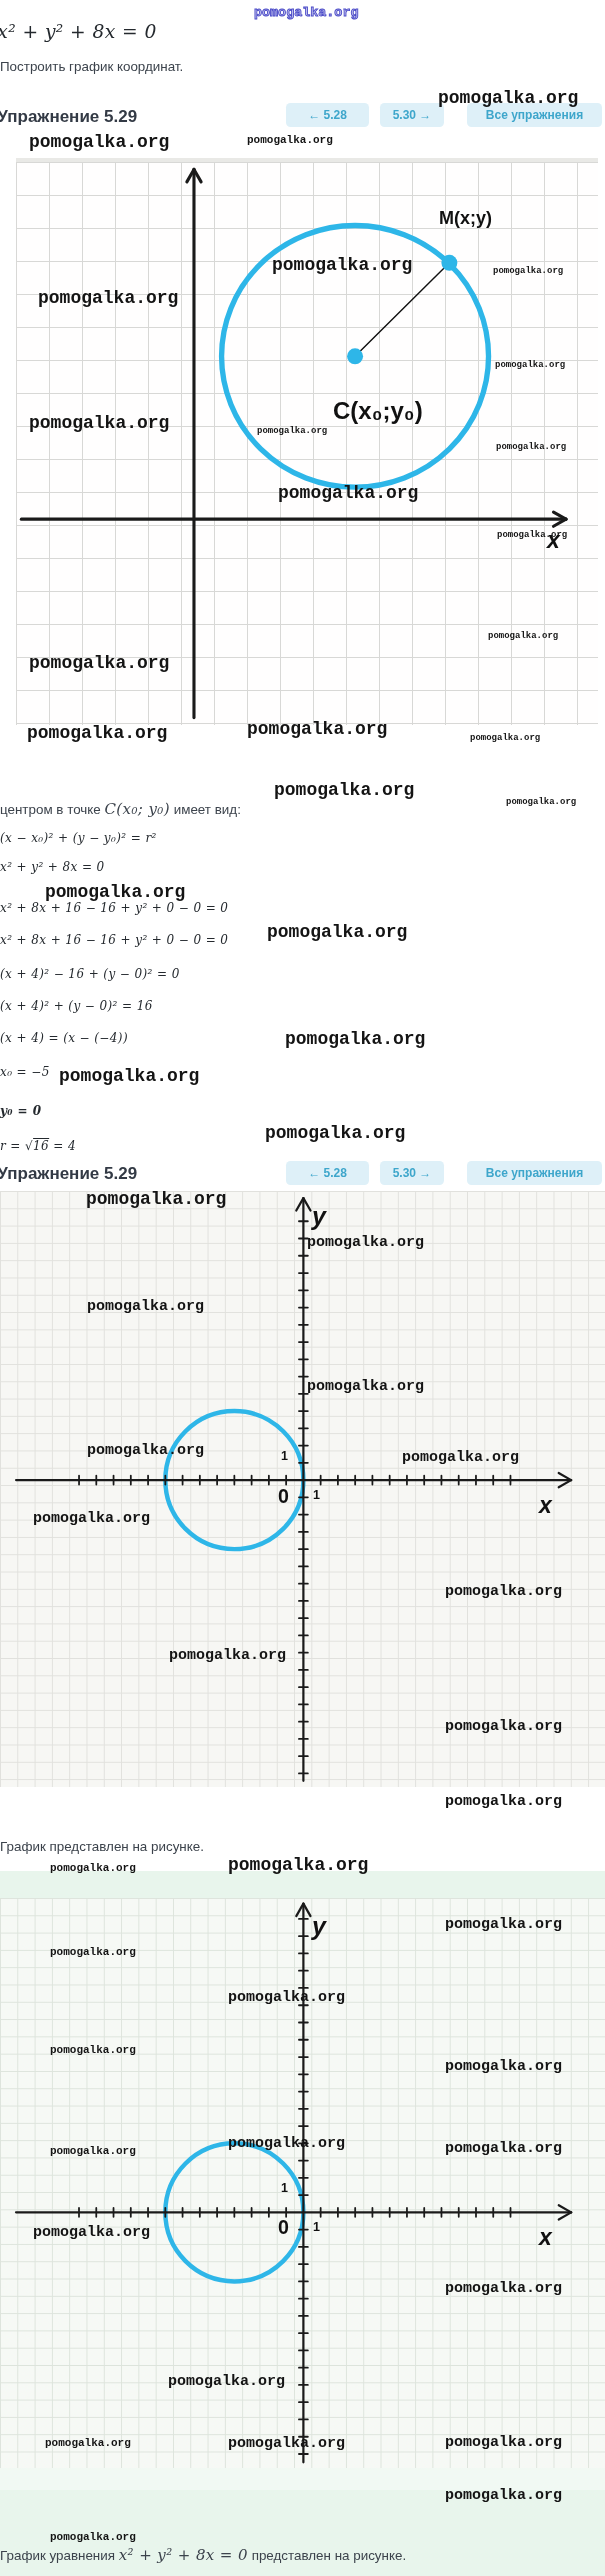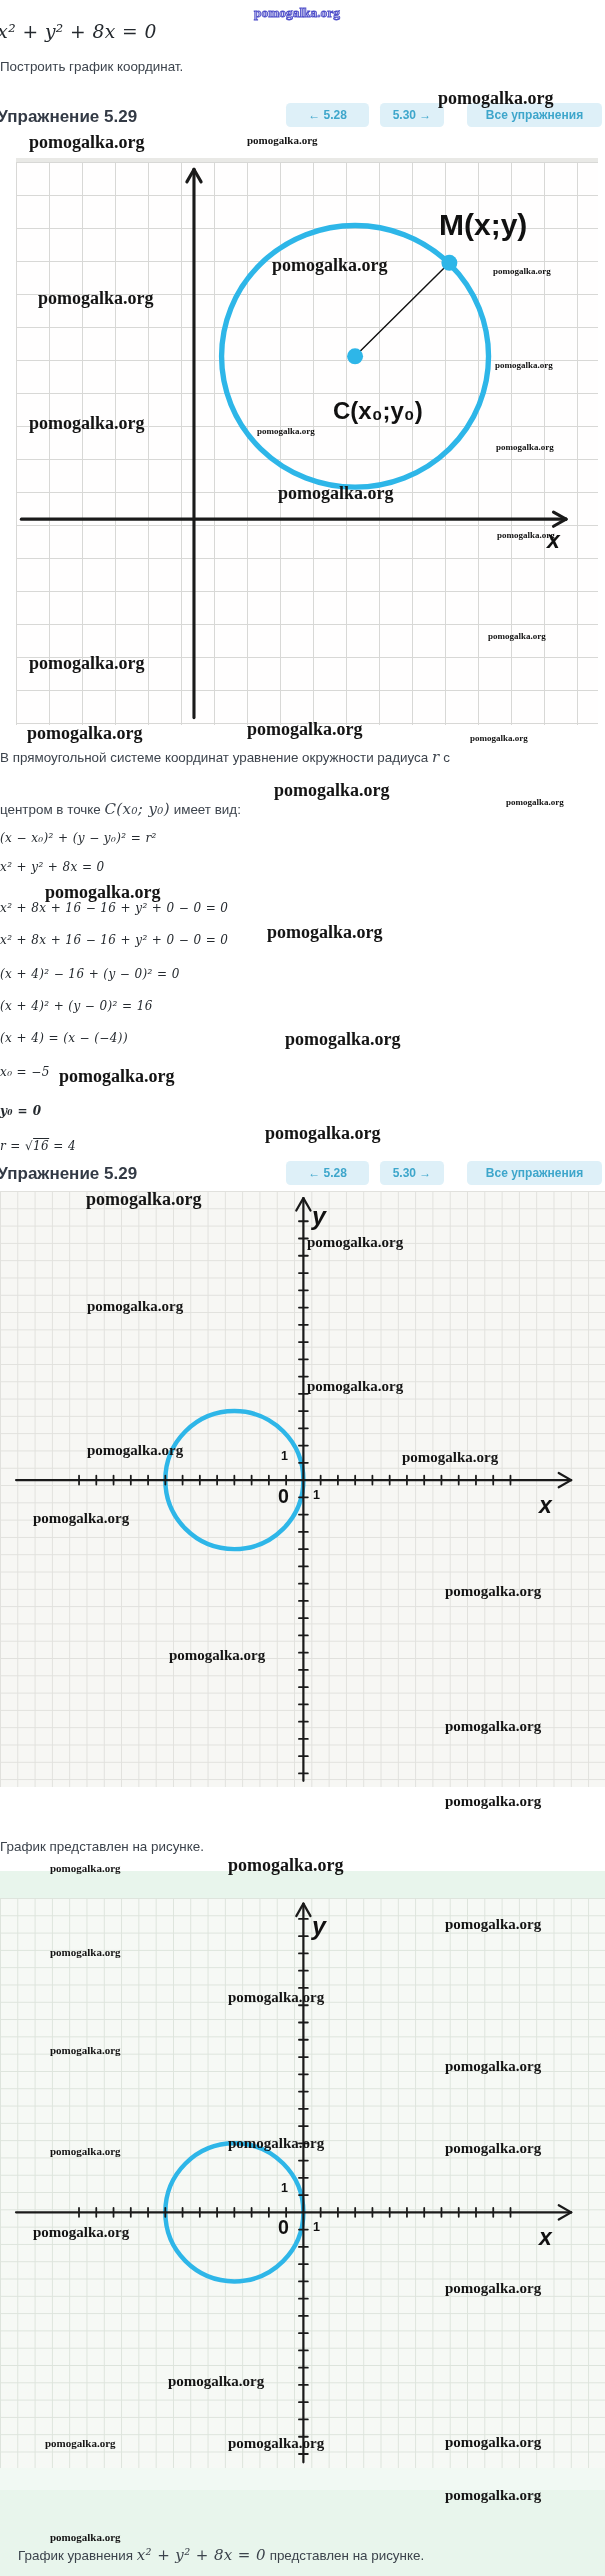"pomogalka.org" .wm { font-family: Liberation Serif, serif -> Liberation Mono, monospace }
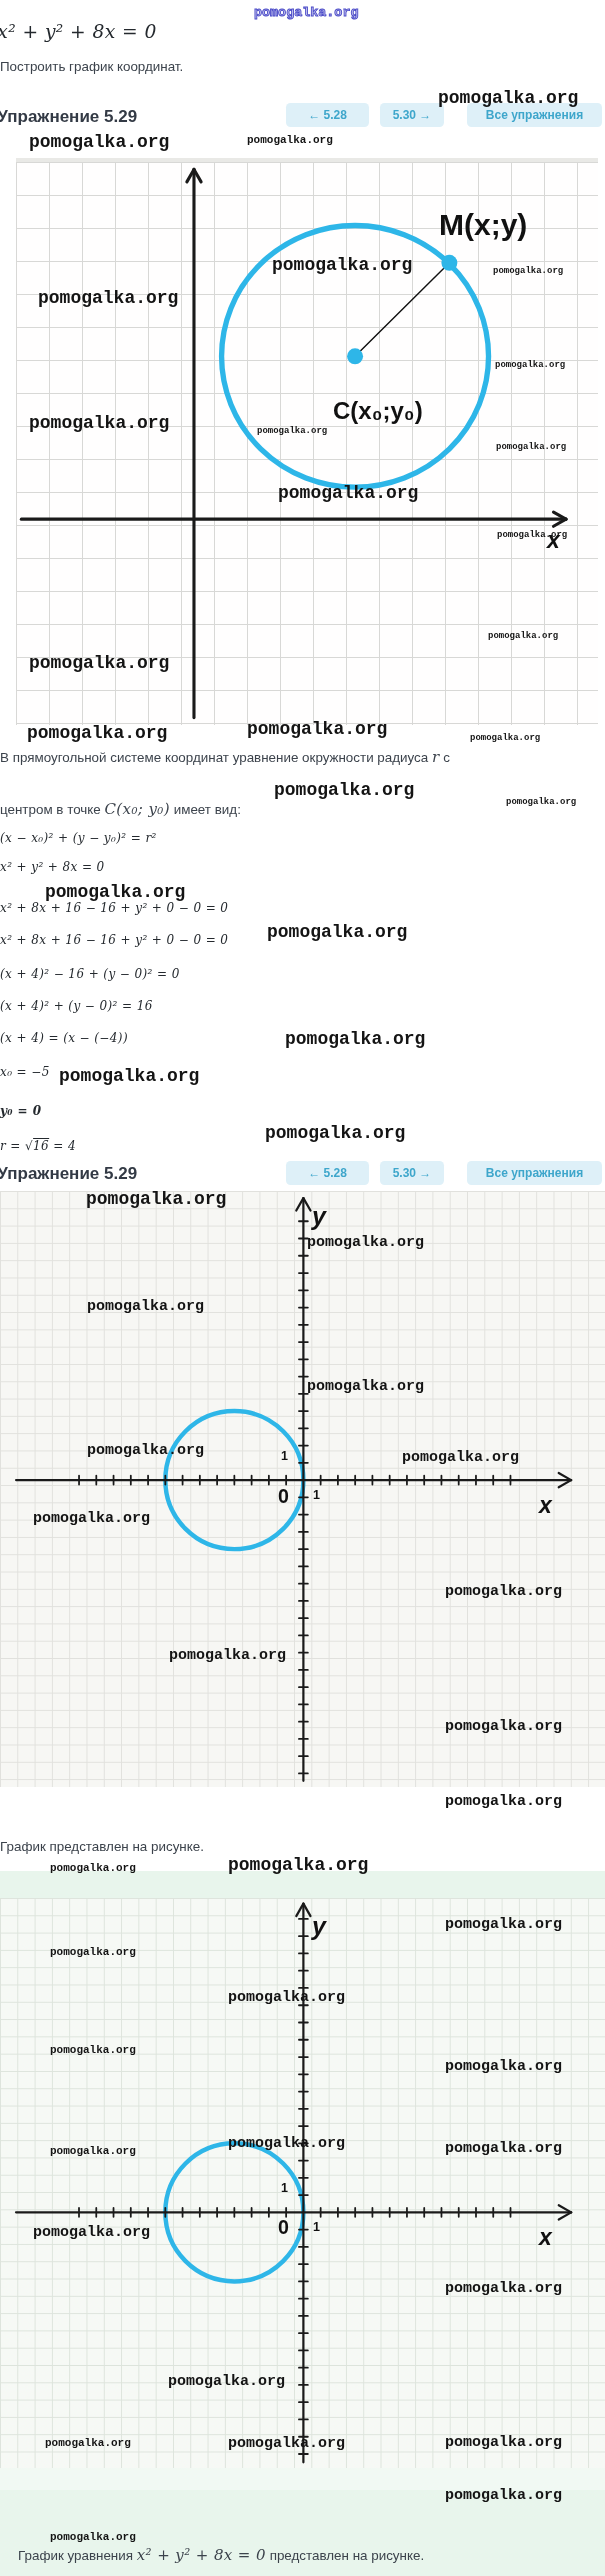"M(x;y)" div.fig-label { font-size: 30px -> 18px }
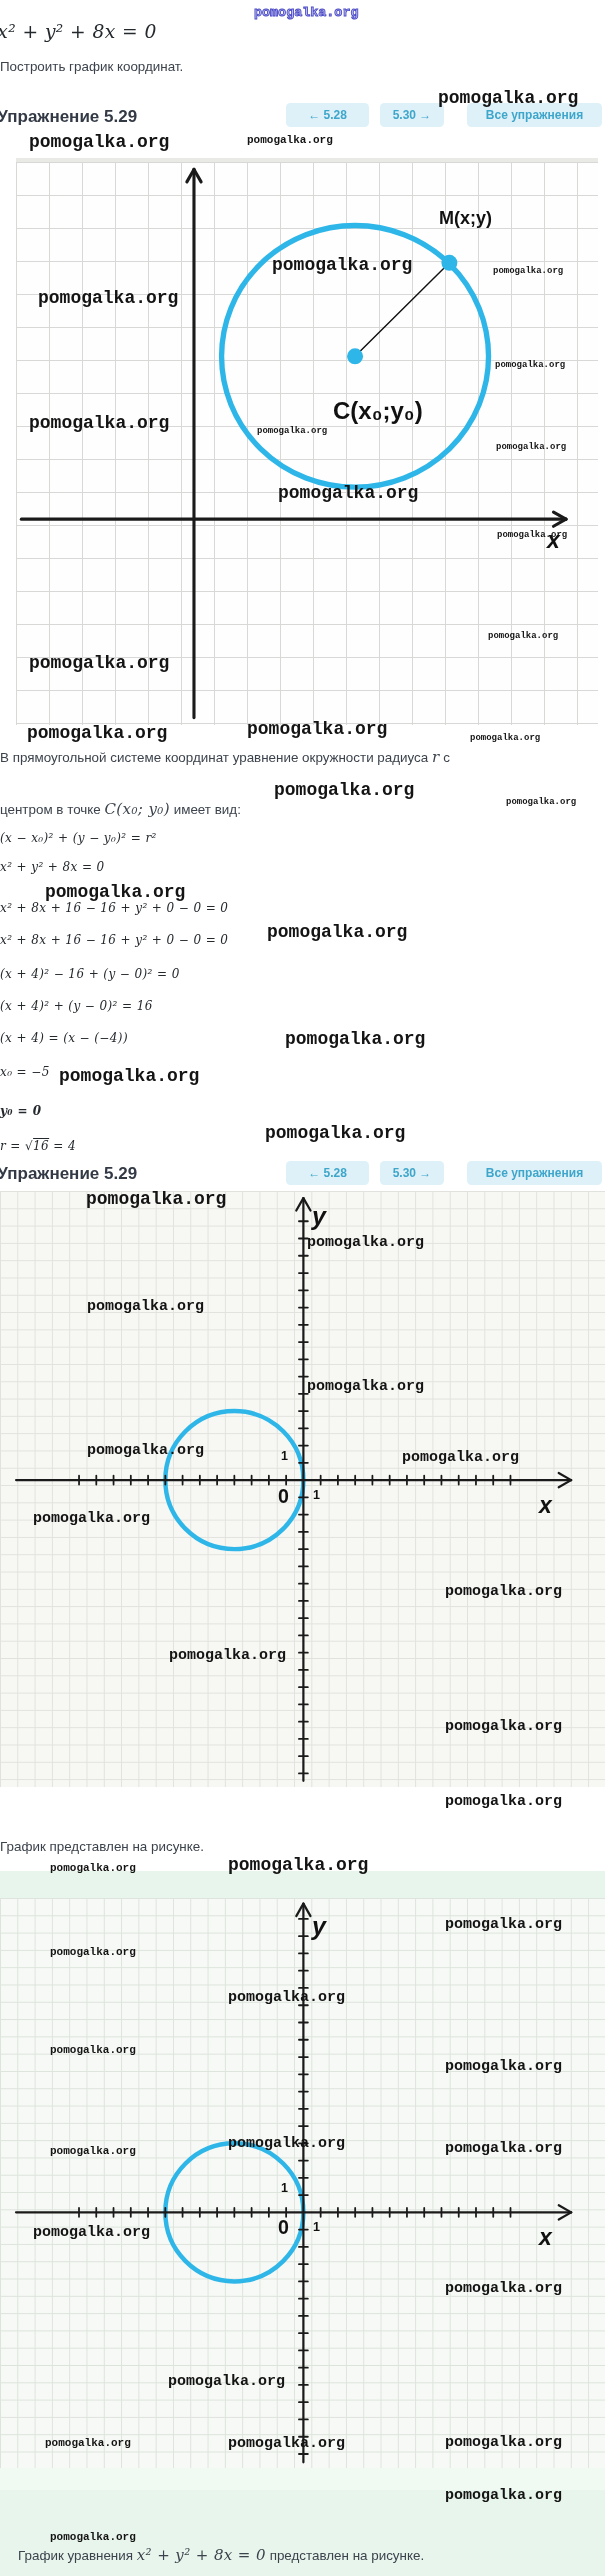"В прямоугольной системе координат" div.abs { html: <div><span>В прямоугольной системе координат уравнение окружности радиуса </span><span>r</span><span> с</span></div> -> none }
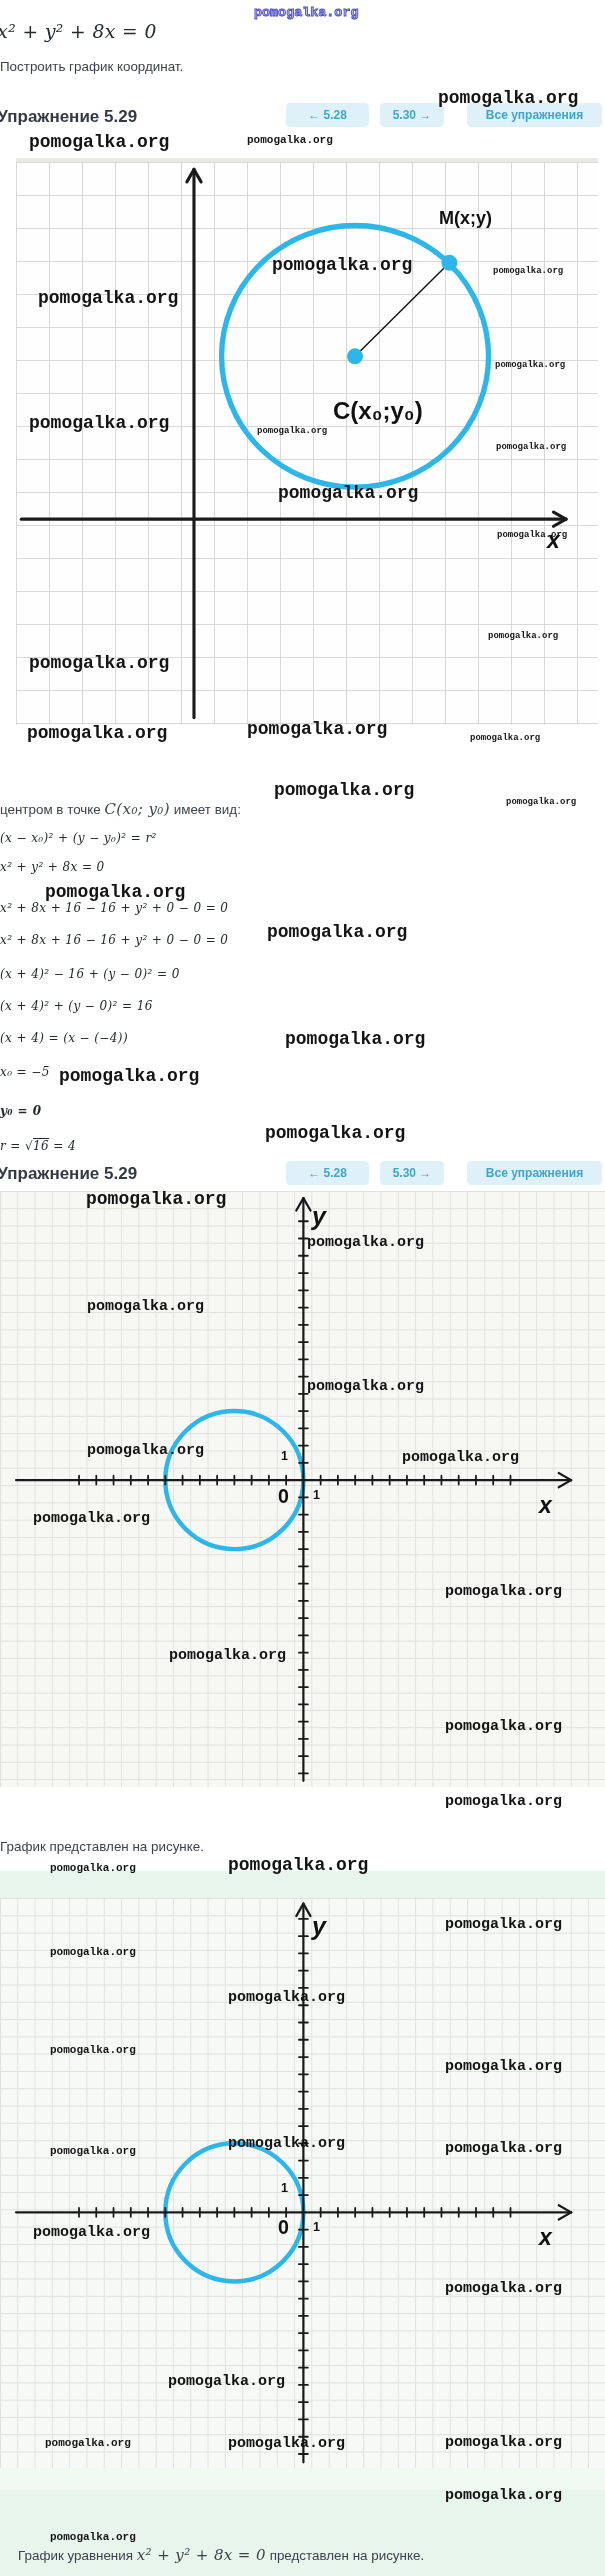"График уравнения x² + y²" div.abs { margin-left: 18px -> none }
